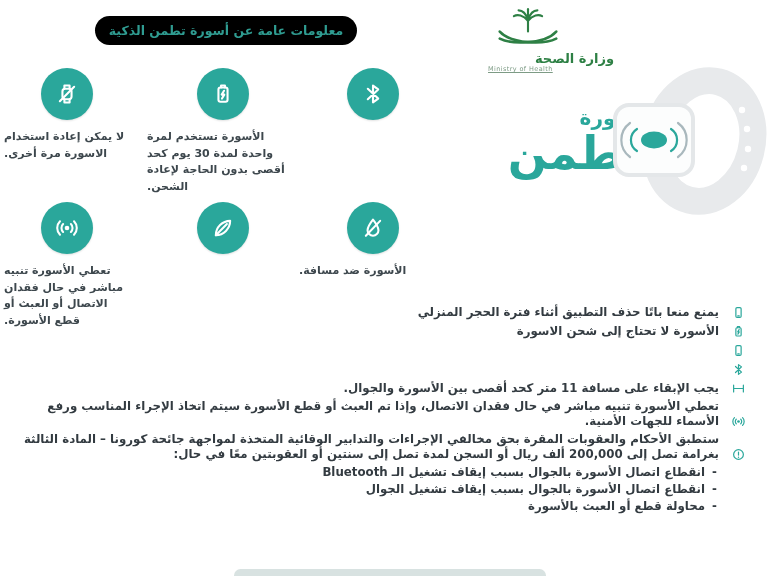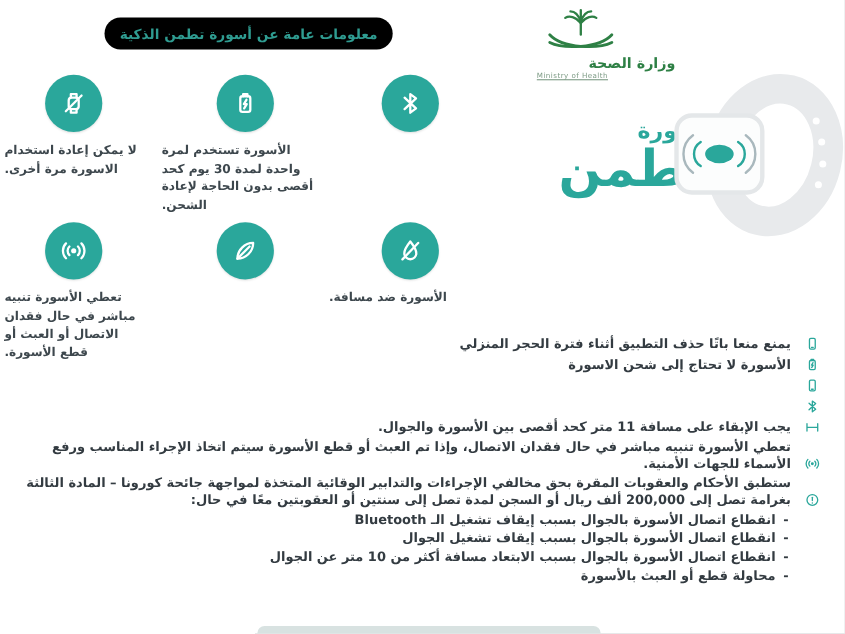"-انقطاع اتصال الأسورة بالجوال بسبب الابتعاد" div.case { html: <div><span>-</span><span>انقطاع اتصال الأسورة بالجوال بسبب الابتعاد مسافة أكثر من 10 متر عن الجوال</span></div> -> none }
